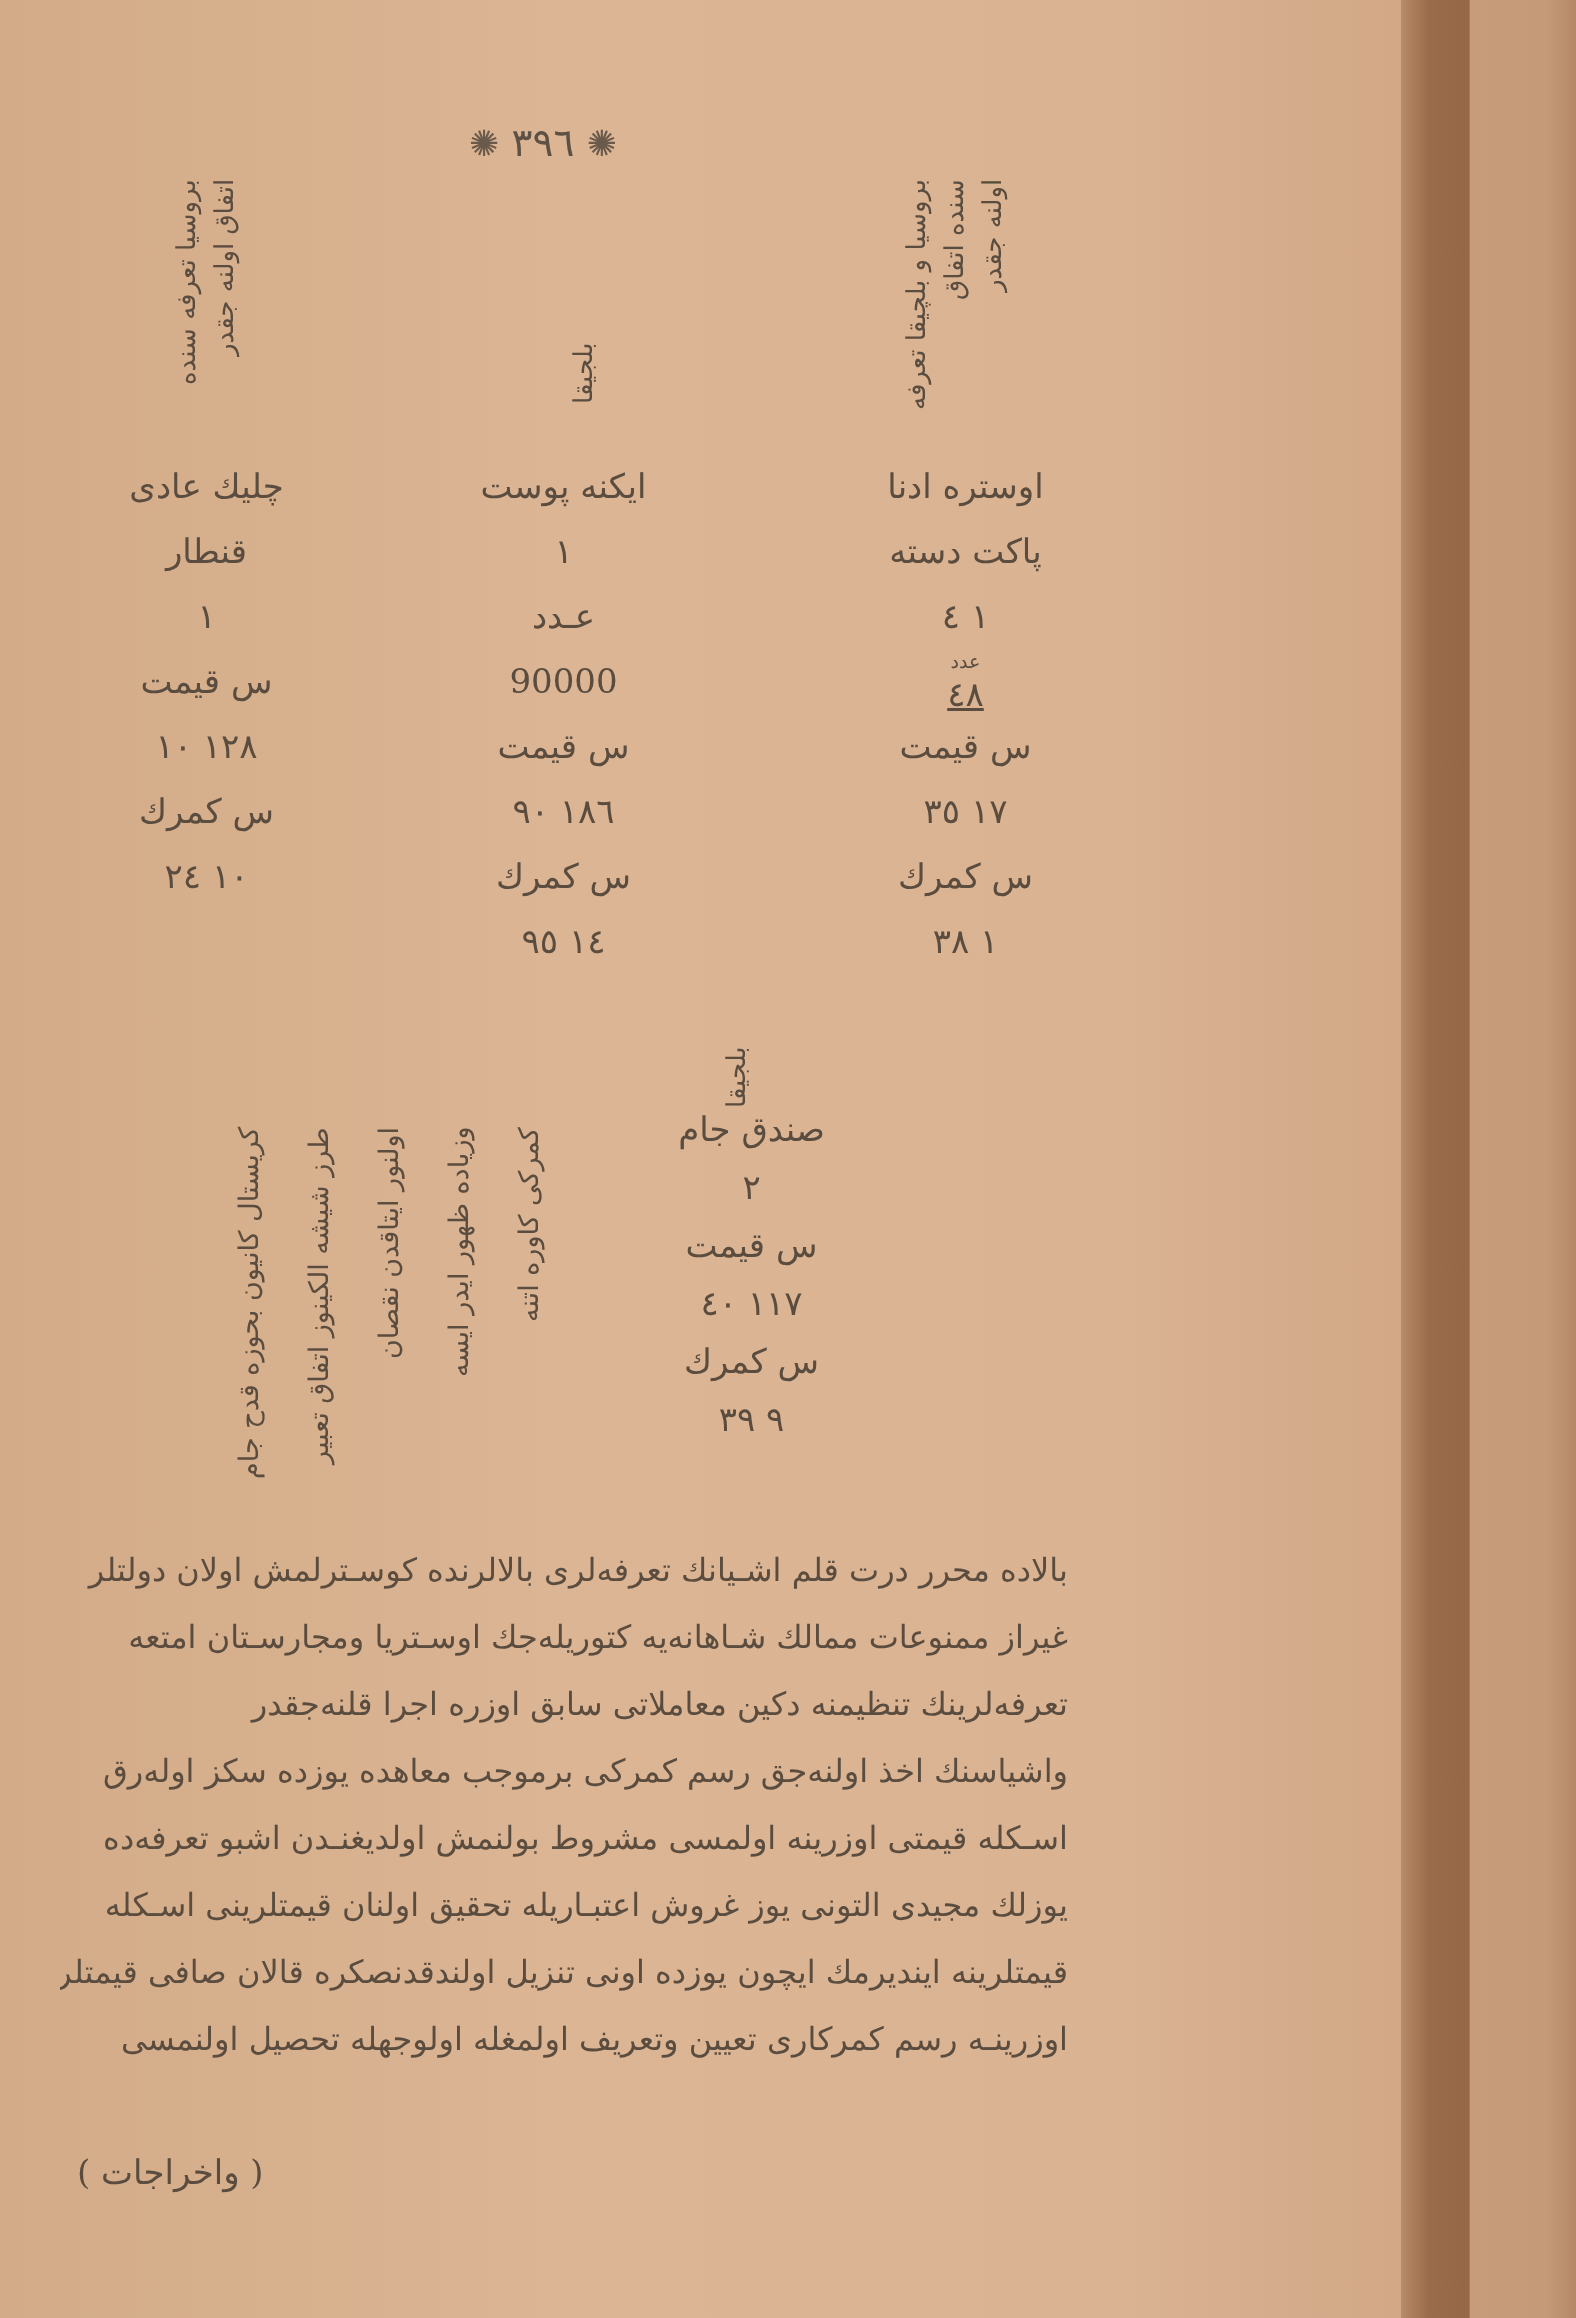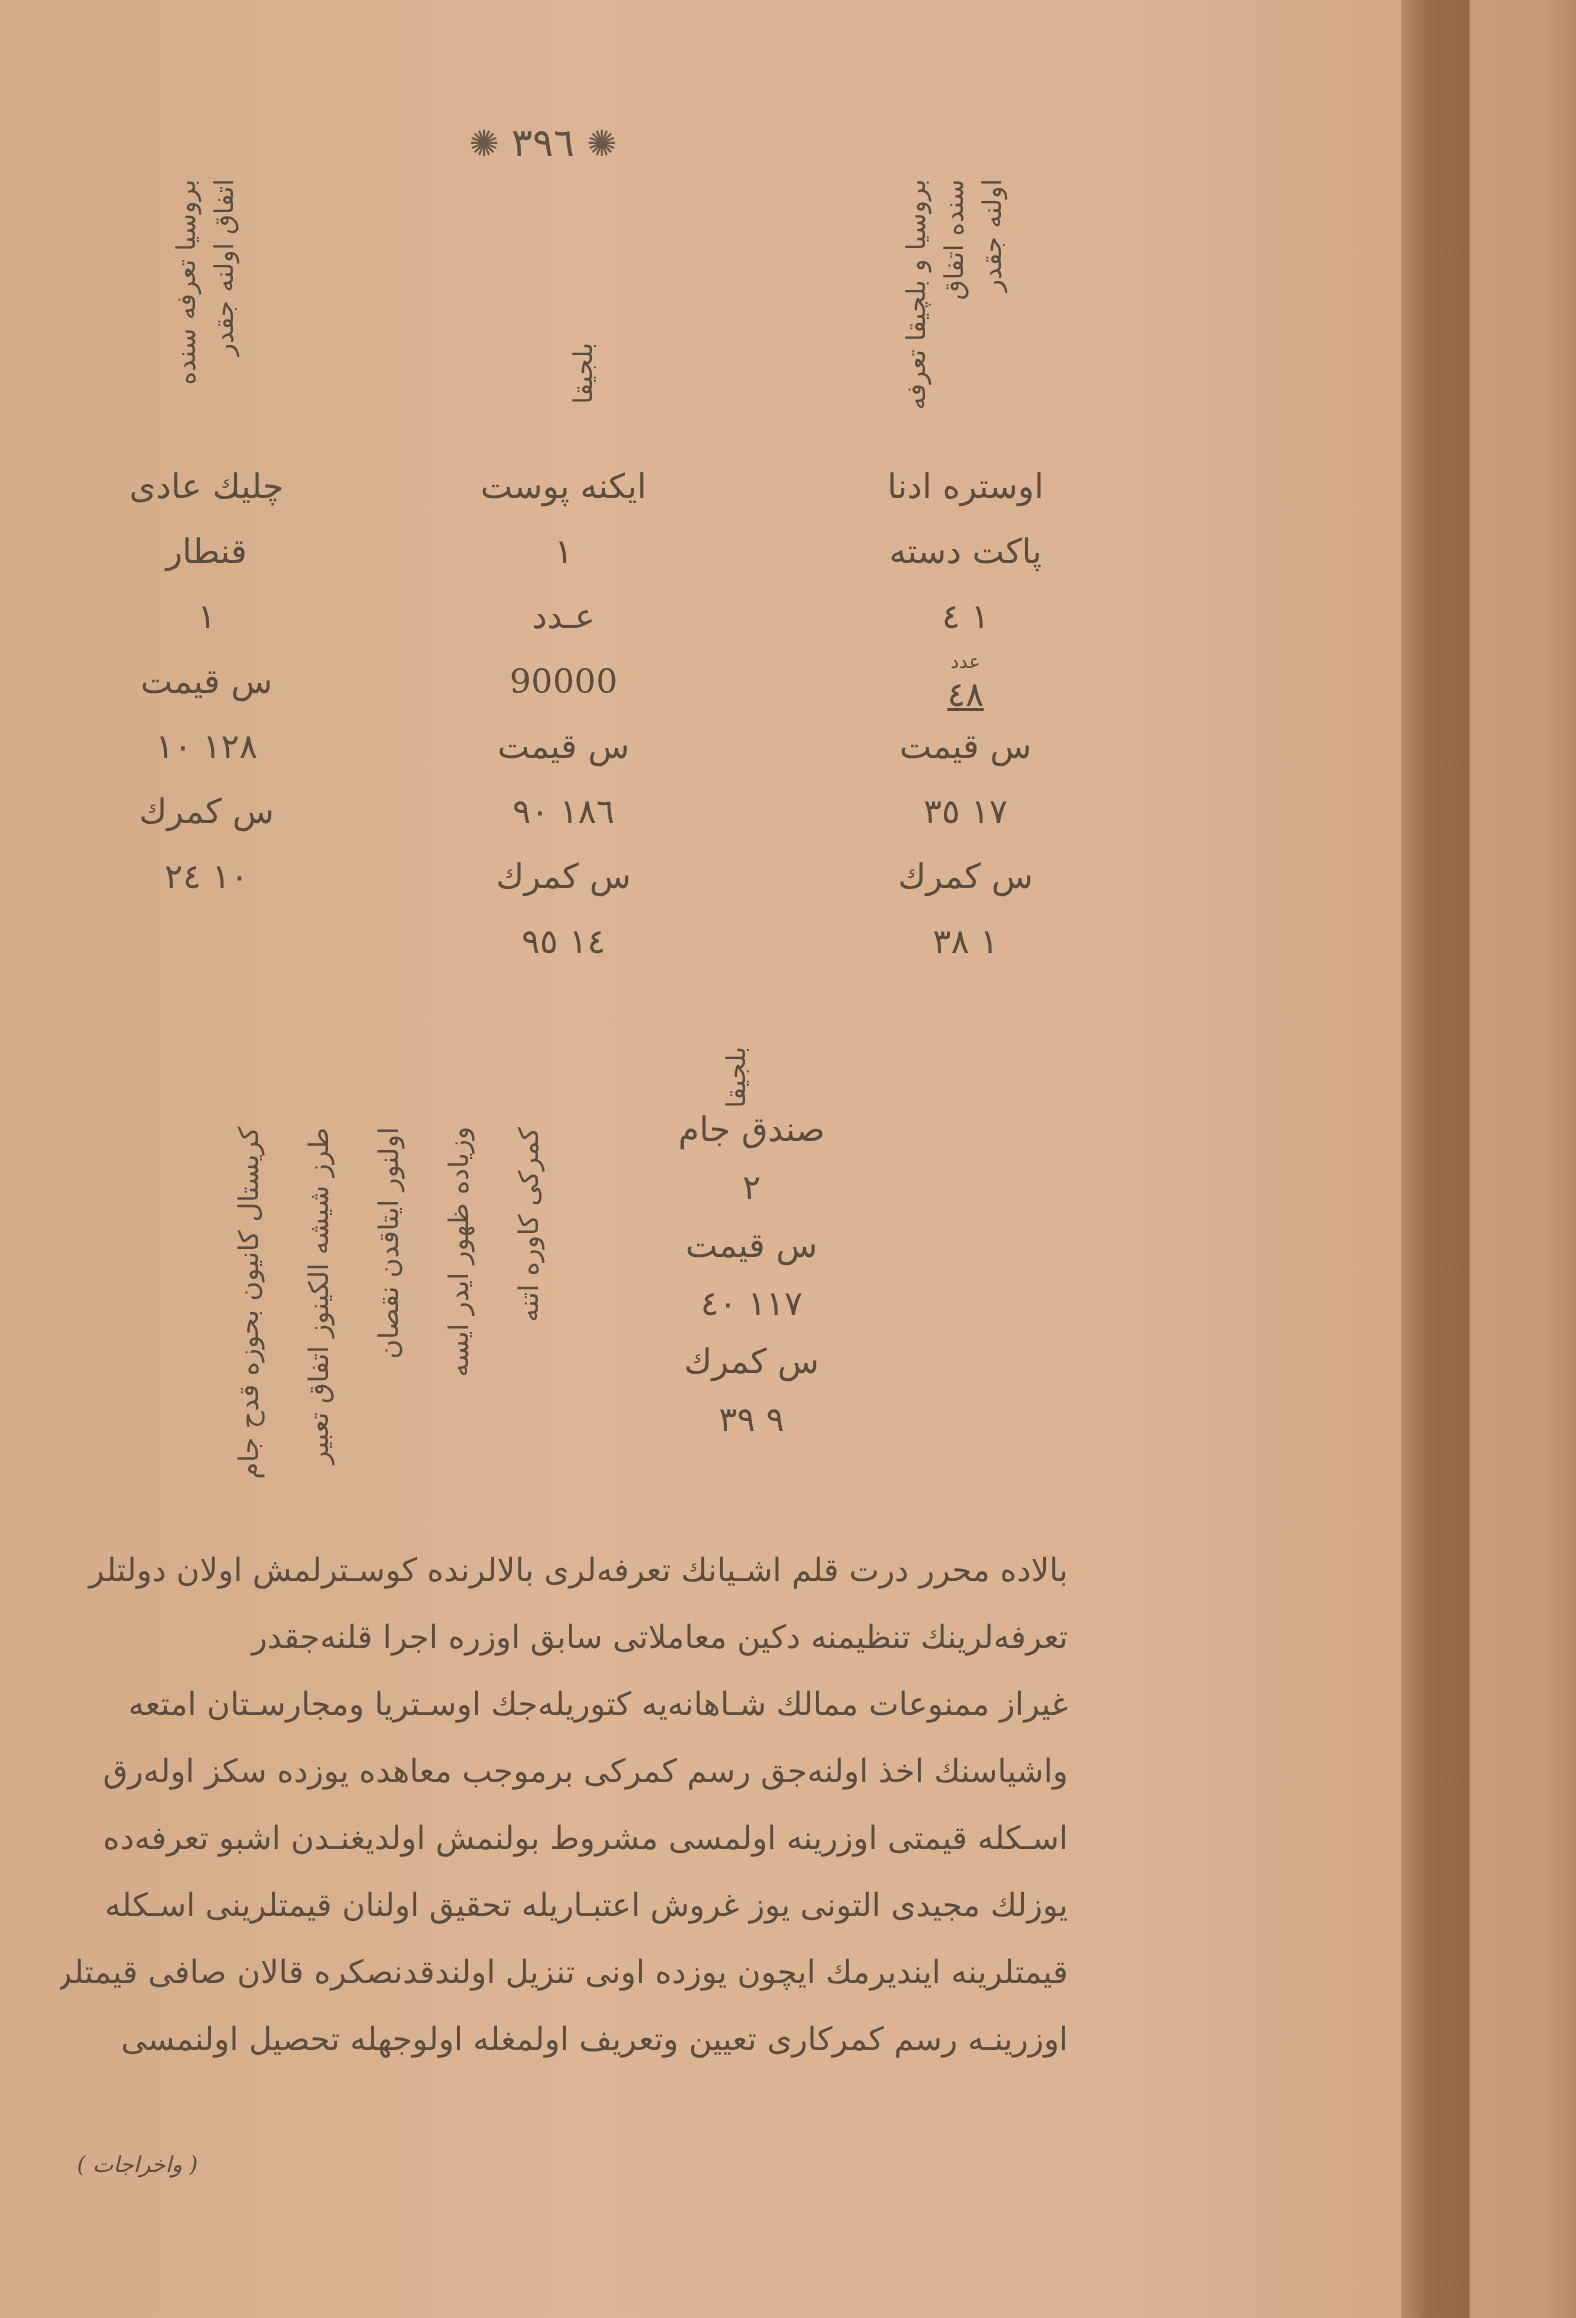"تعرفهلرینك تنظیمنه دکین معاملاتی سابق" span.line { order: before "غیراز ممنوعات ممالك شـاهانهیه کتوریلهجك" -> after "غیراز ممنوعات ممالك شـاهانهیه کتوریلهجك" }
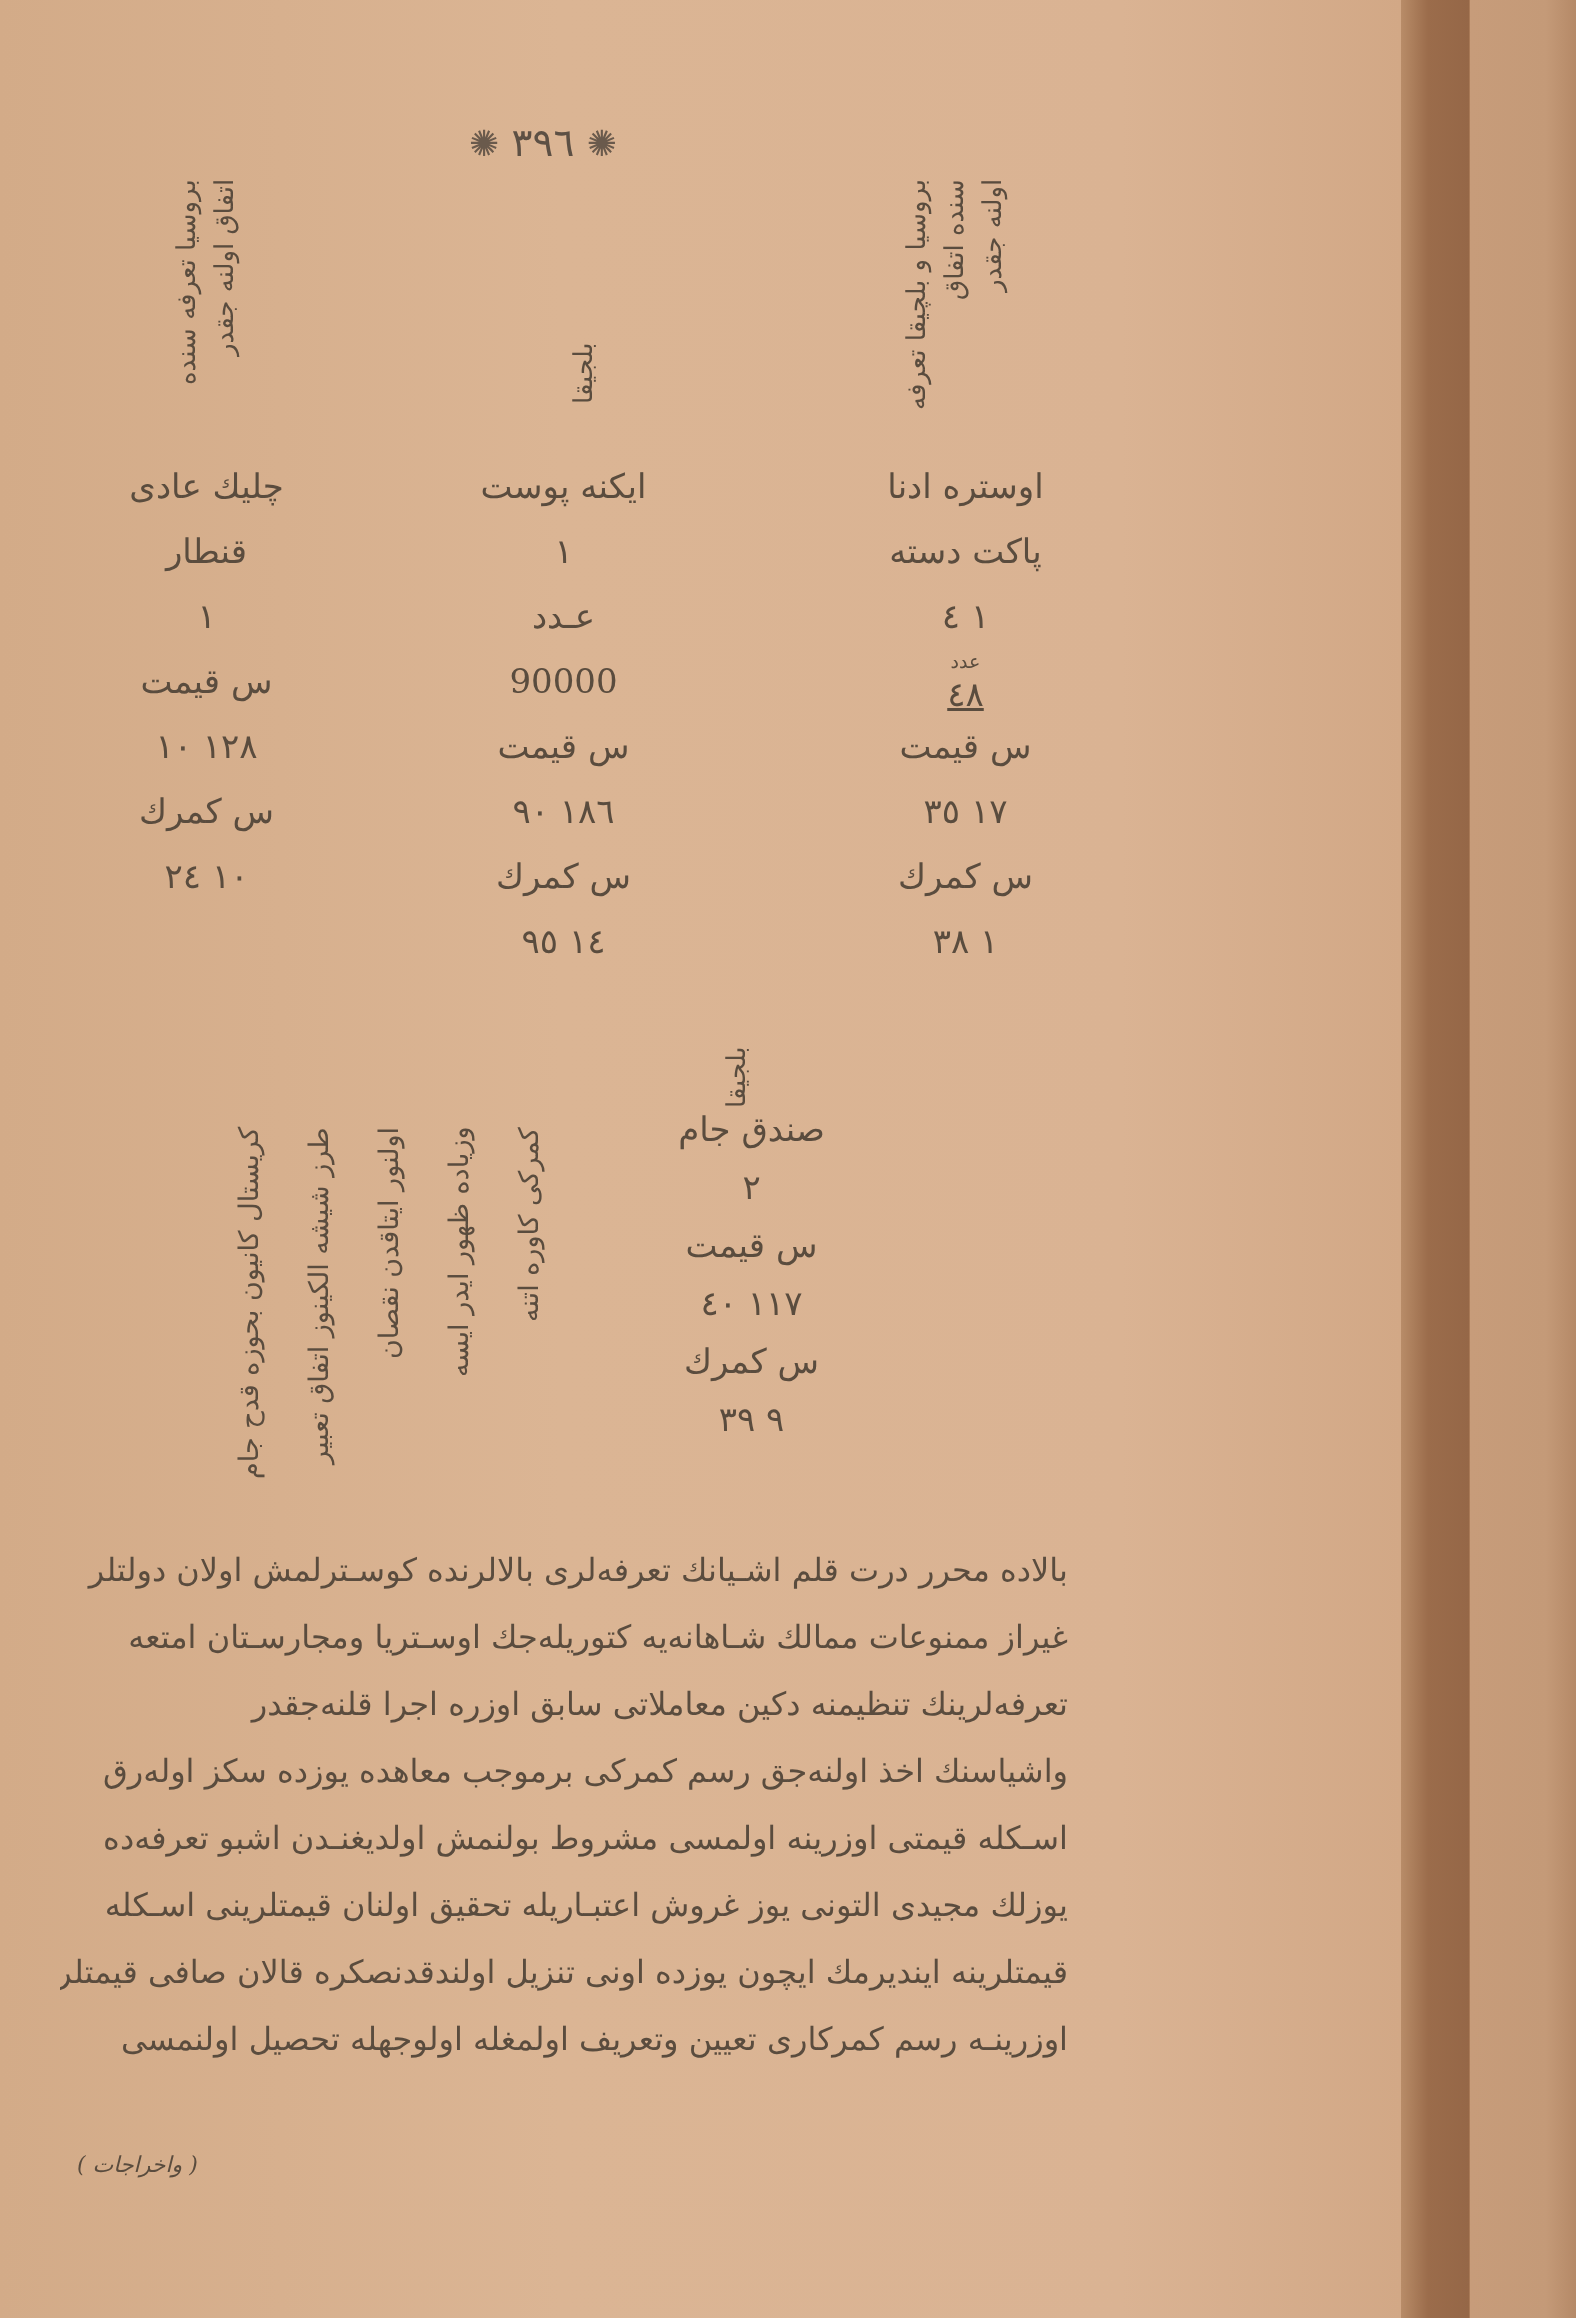"( واخراجات )" .closing { font-size: 22px -> 34px; font-style: italic -> none }
